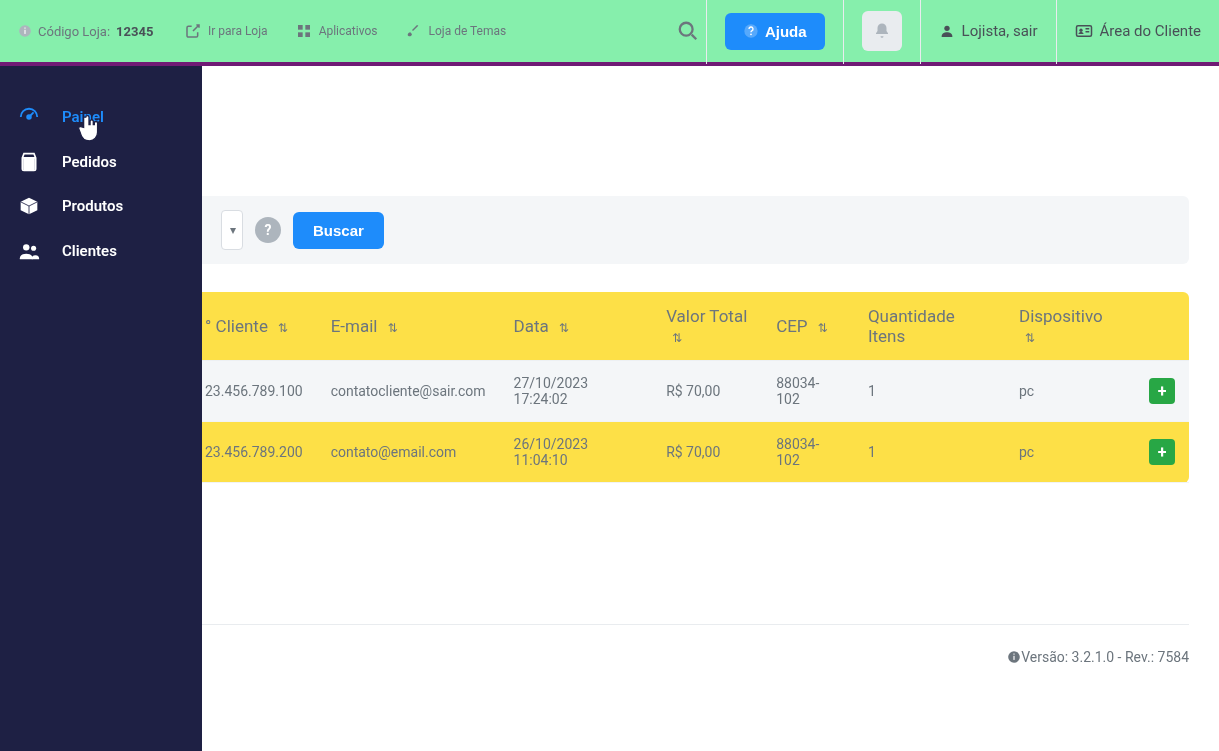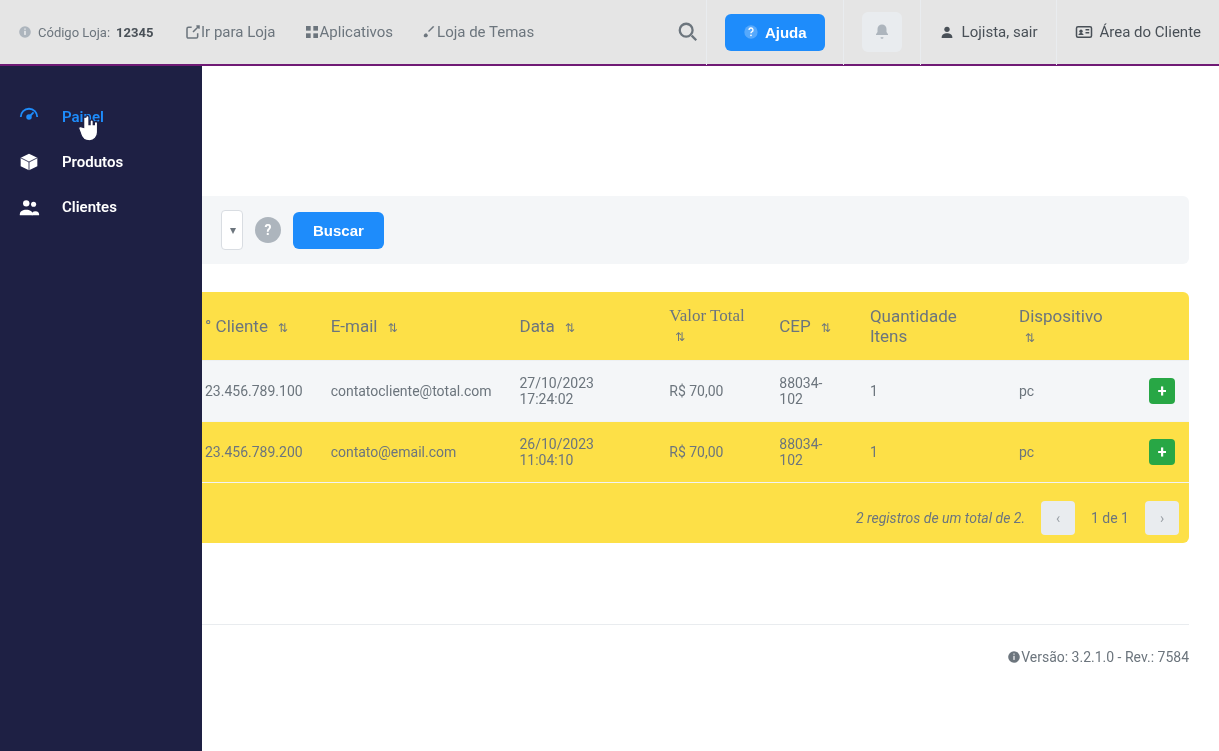"Código Loja:" .header { background: #e5e5e5 -> #86efac; border-bottom: 2px solid #701a75 -> 4px solid #701a75 }
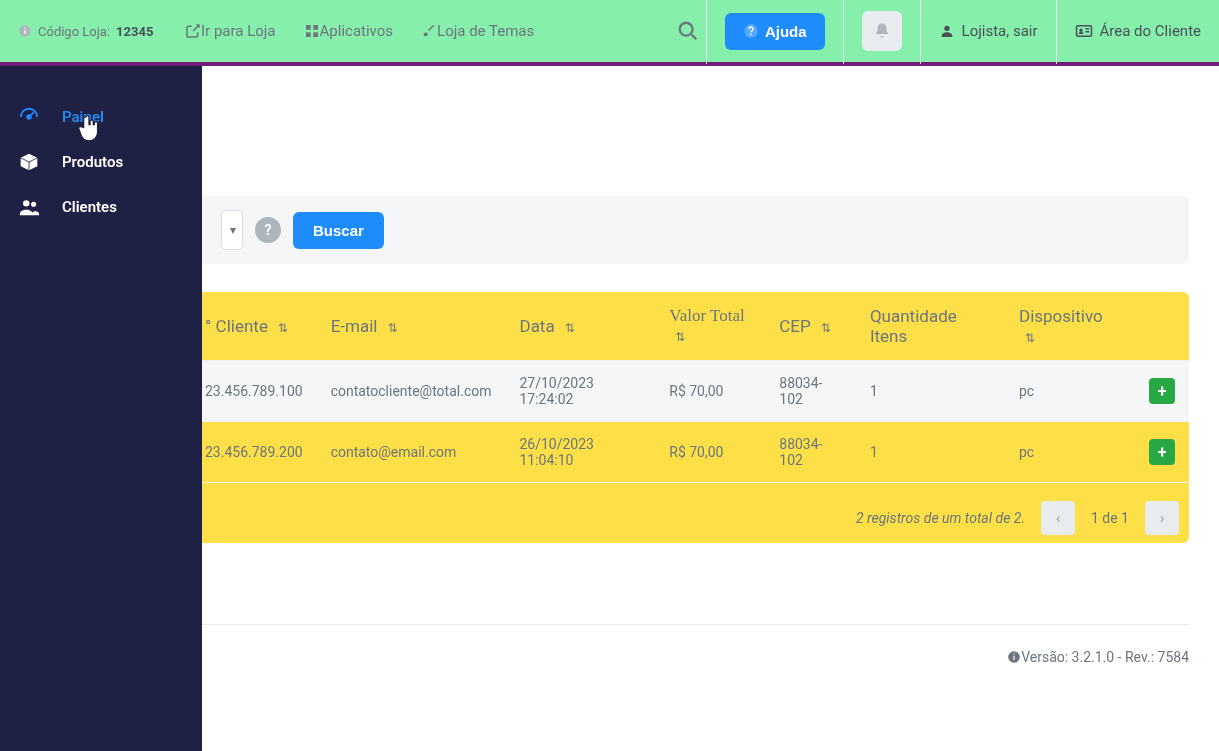"Ir para Loja" .header-link { font-size: 15px -> 12px; gap: none -> 7px }
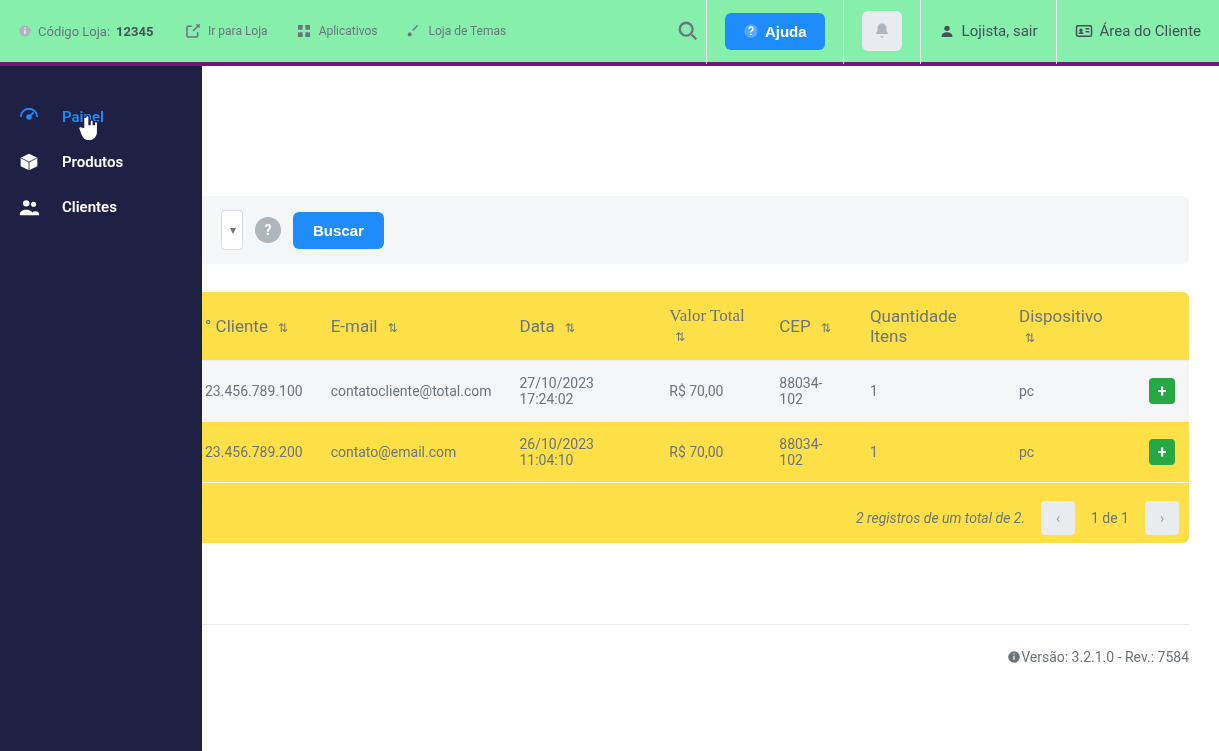"Pedidos" div.sidebar-item { html: none -> <div> <span> <svg> <path></path> <path></path> </svg> </span> <span>Pedidos</span> </div> }
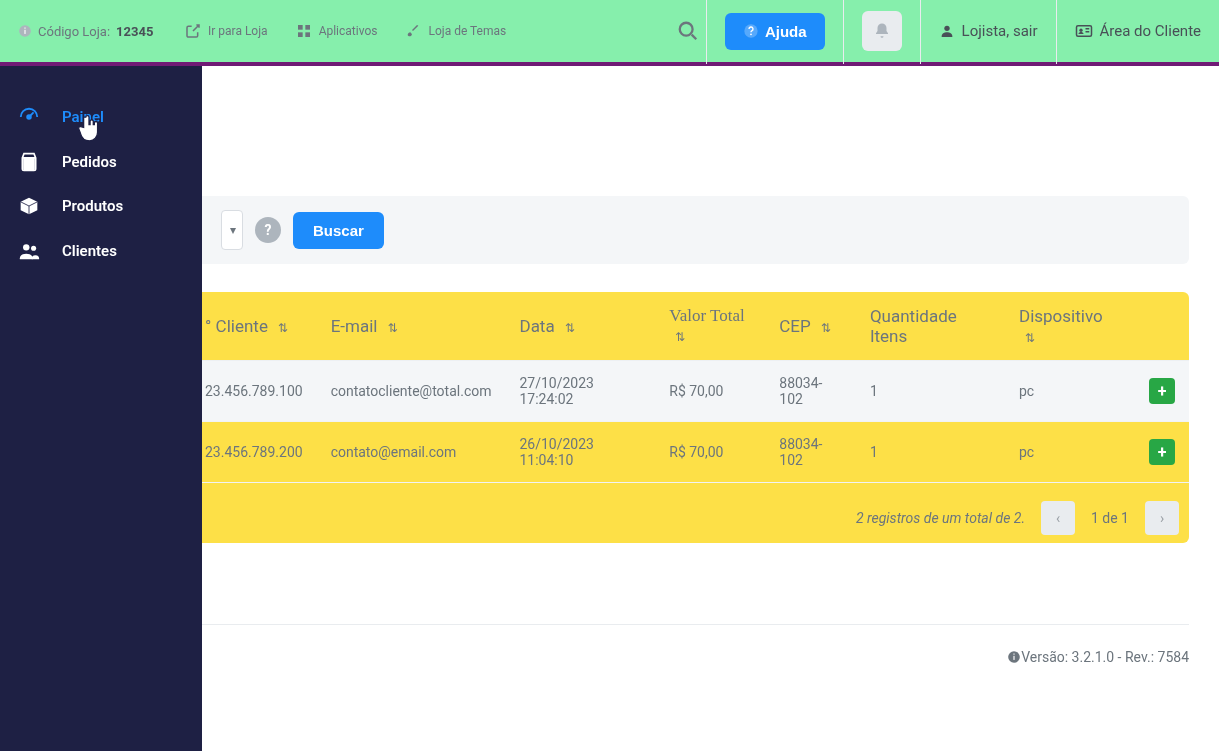"Valor Total ⇅" th { font-family: Liberation Serif, serif -> none }
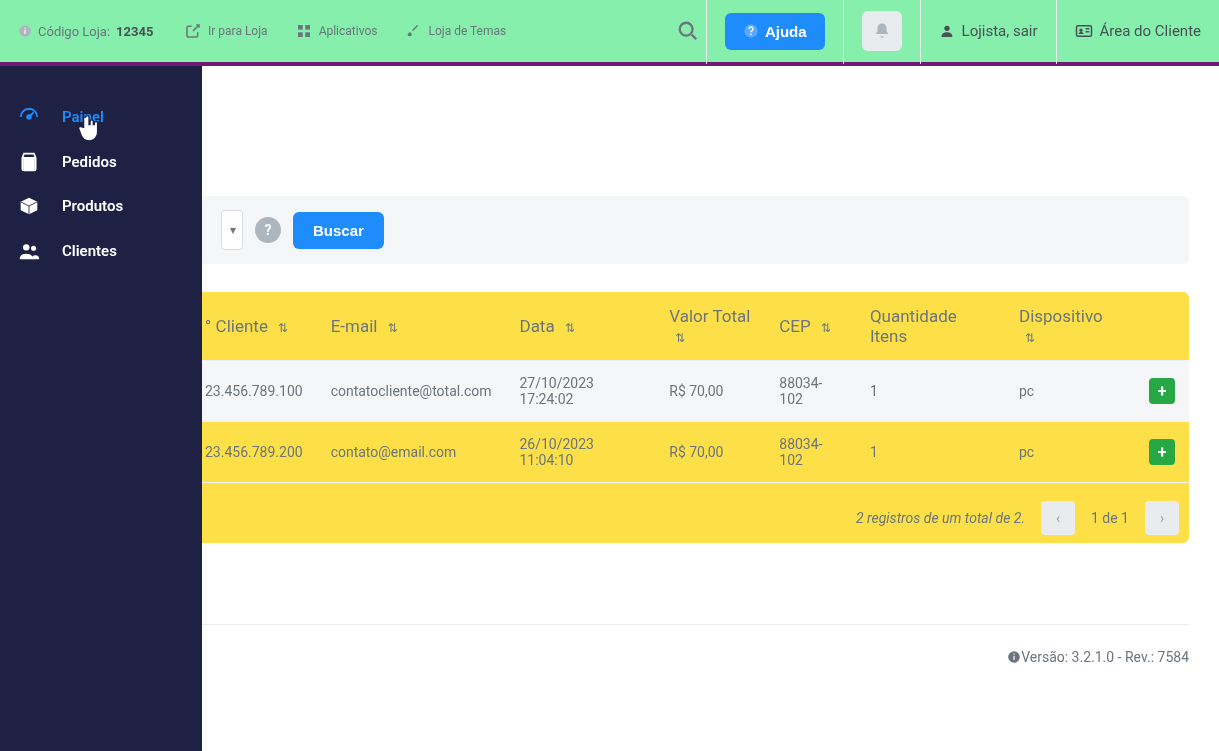"contatocliente@total.com" td { text: contatocliente@total.com -> contatocliente@sair.com }
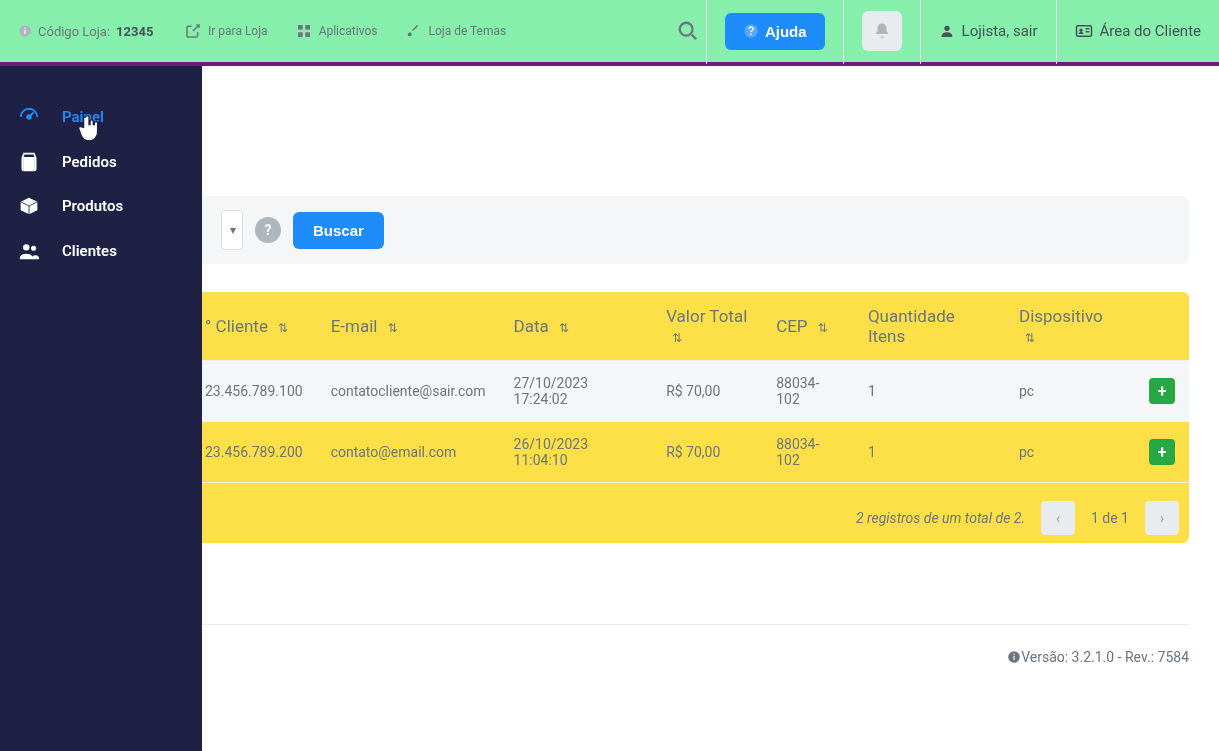"2 registros de um total" div.pagination { html: <div> <span>2 registros de um total de 2.</span> <div> <span>‹</span> </div> <span>1 de 1</span> <div> <span>›</span> </div> </div> -> none }
